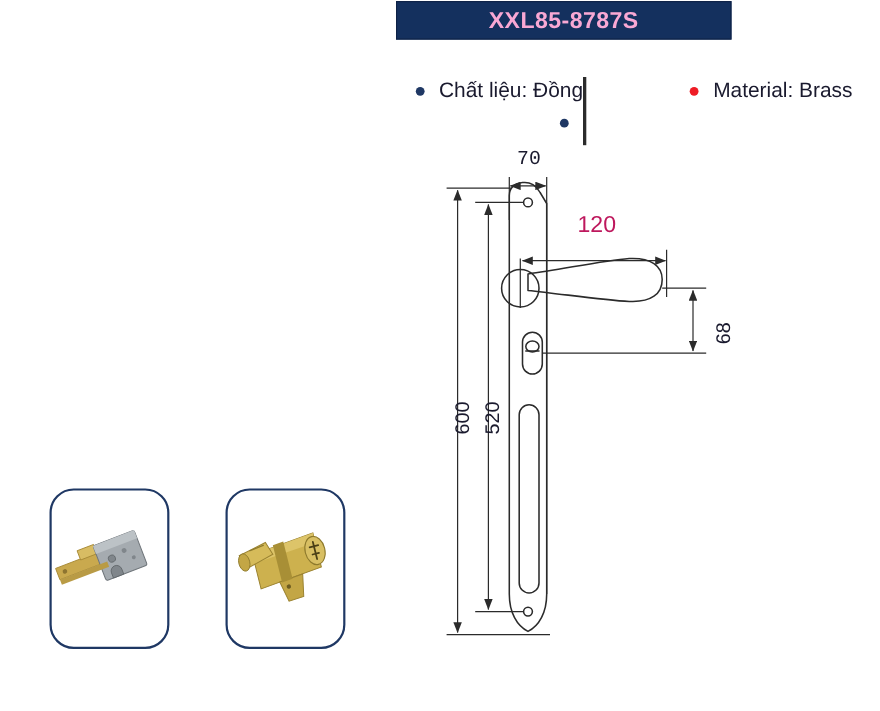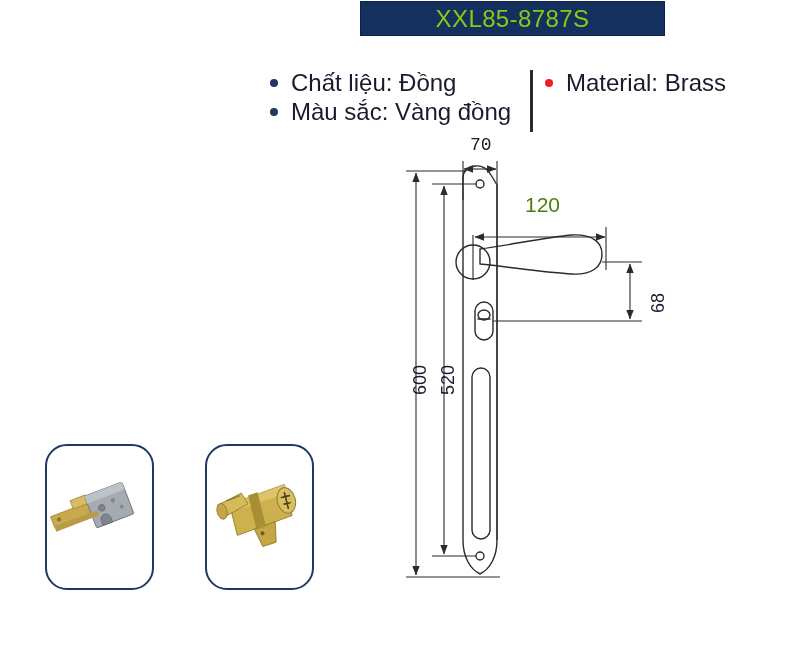"XXL85-8787S" #title-banner .title-text { color: #84cc16 -> #f9a8d4; font-size: 24px -> 21px; font-weight: normal -> bold }
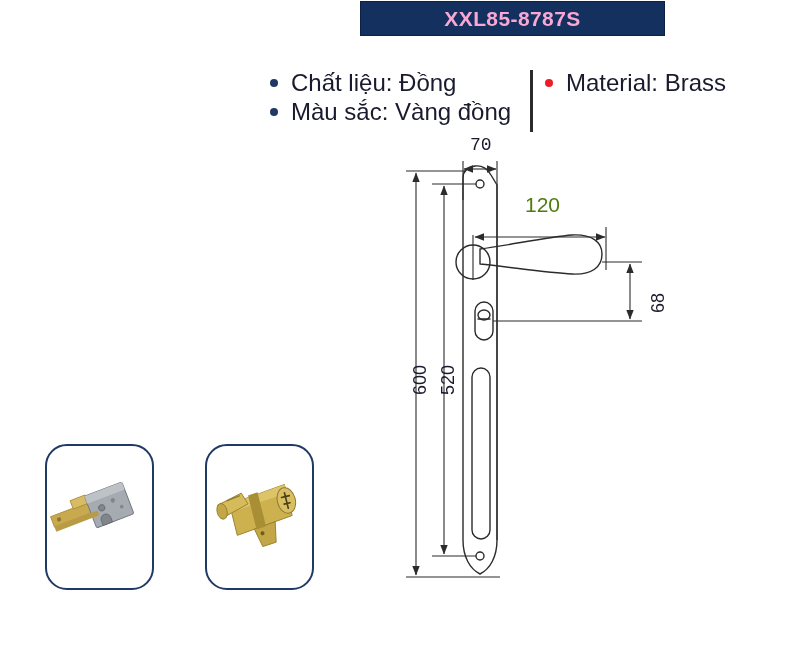"Chất liệu: Đồng" .spec-item { font-size: 24px -> 19px; justify-content: none -> flex-end }
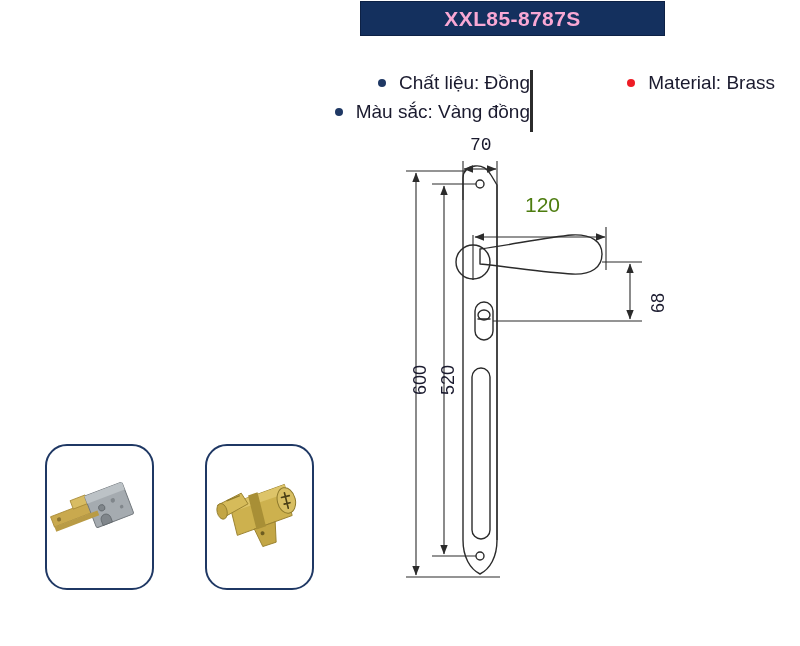"Màu sắc: Vàng đồng" span { html: <span>Màu sắc: Vàng đồng</span> -> none }
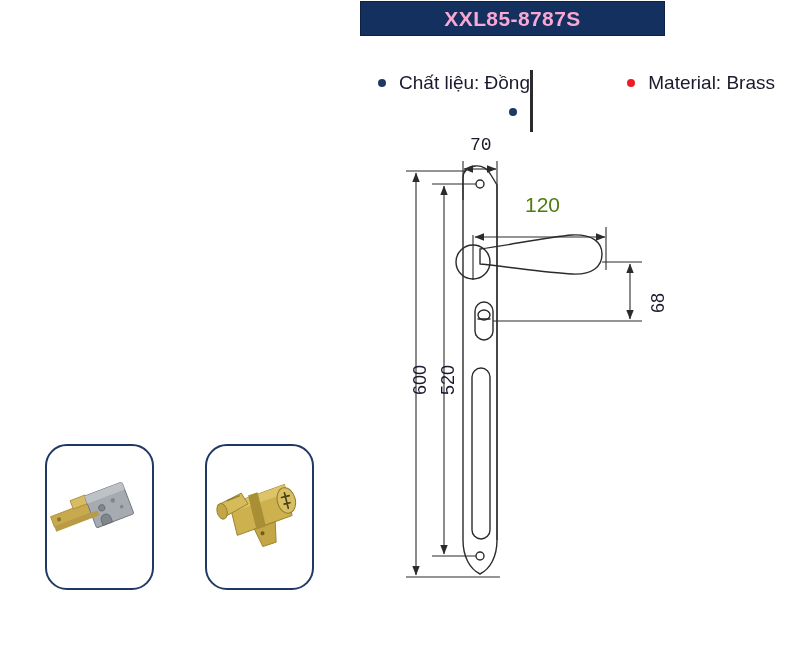"120" span.dim-label { color: #4d7c0f -> #be185d }
